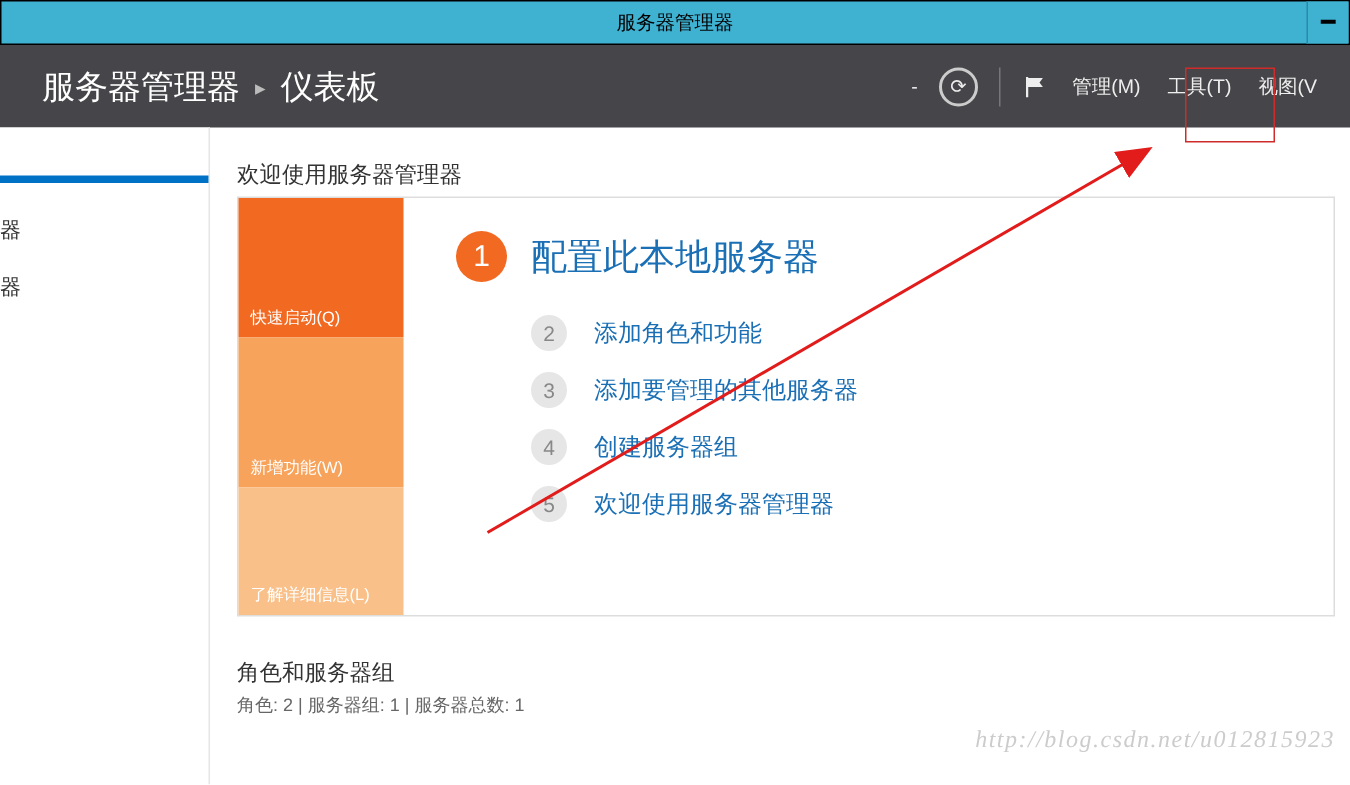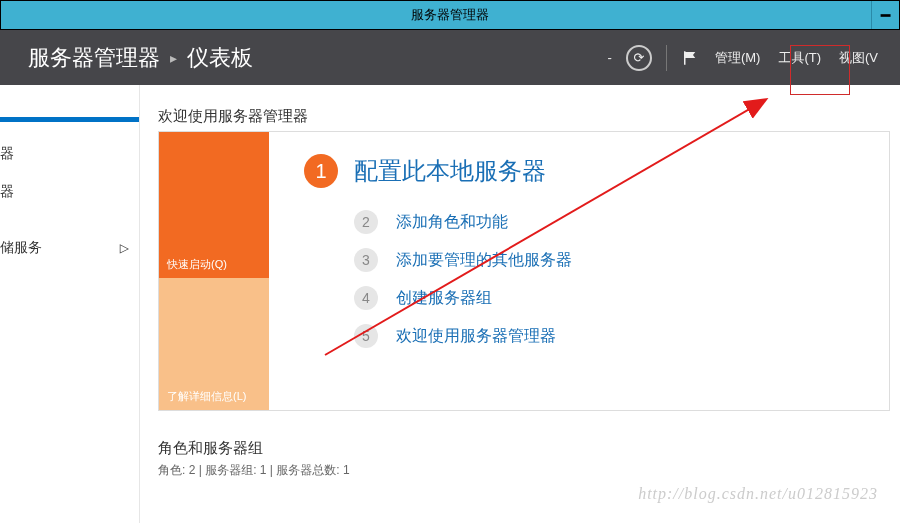"储服务" div.side-item { html: <div> <span>储服务</span> <span>▷</span> </div> -> none }
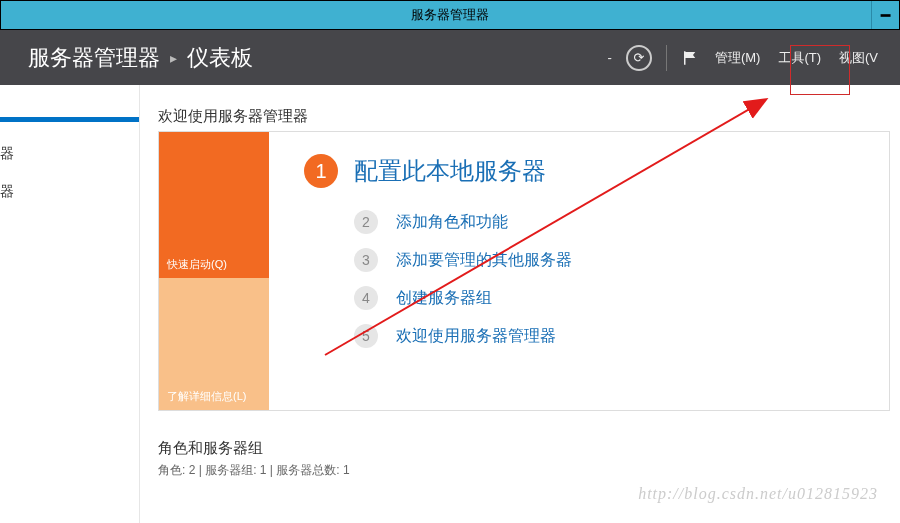"新增功能(W)" div.tile-seg { html: none -> <div> <span>新增功能(W)</span> </div> }
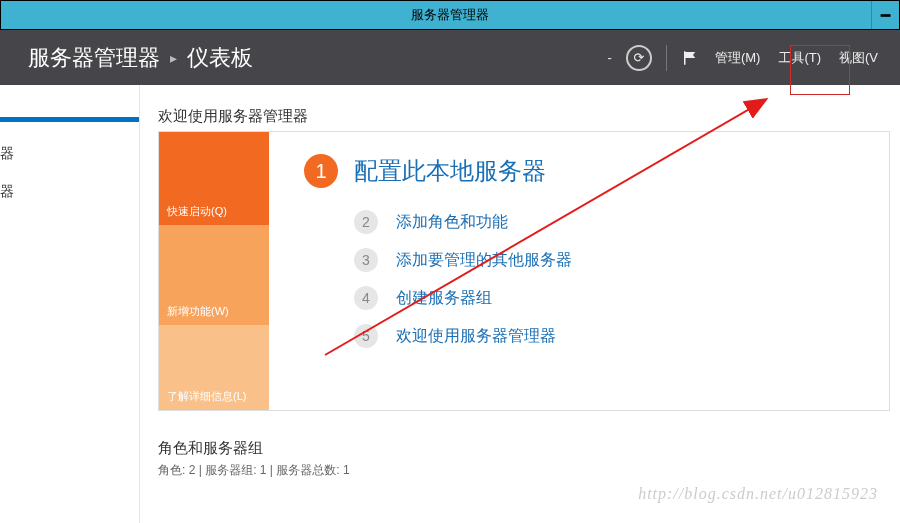"http://blog.csdn.net/u012815923" .watermark { right: 22px -> 10px }
